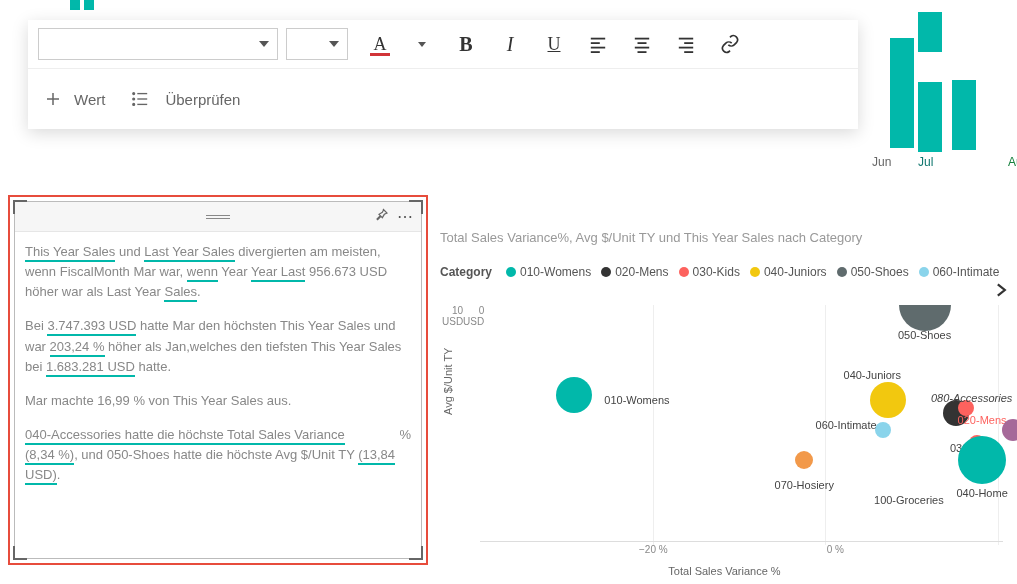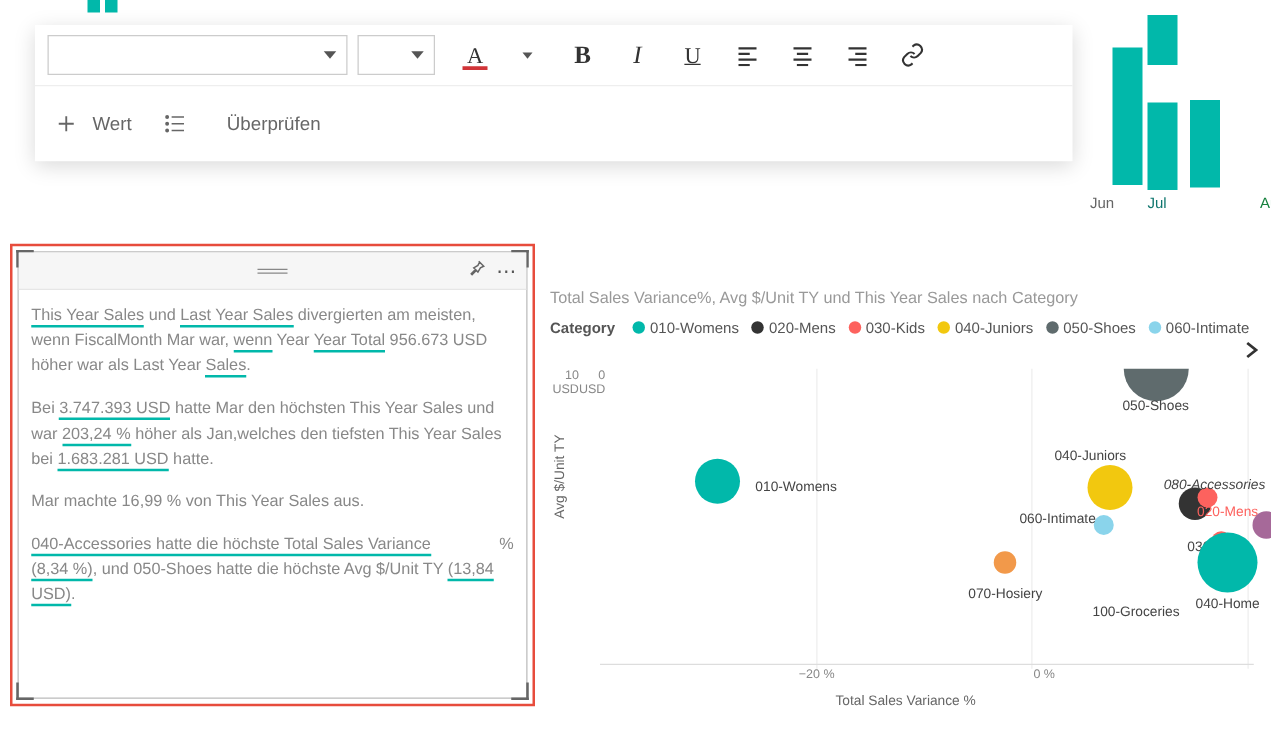"Überprüfen" span.wert-label { margin-left: 24px -> 8px }
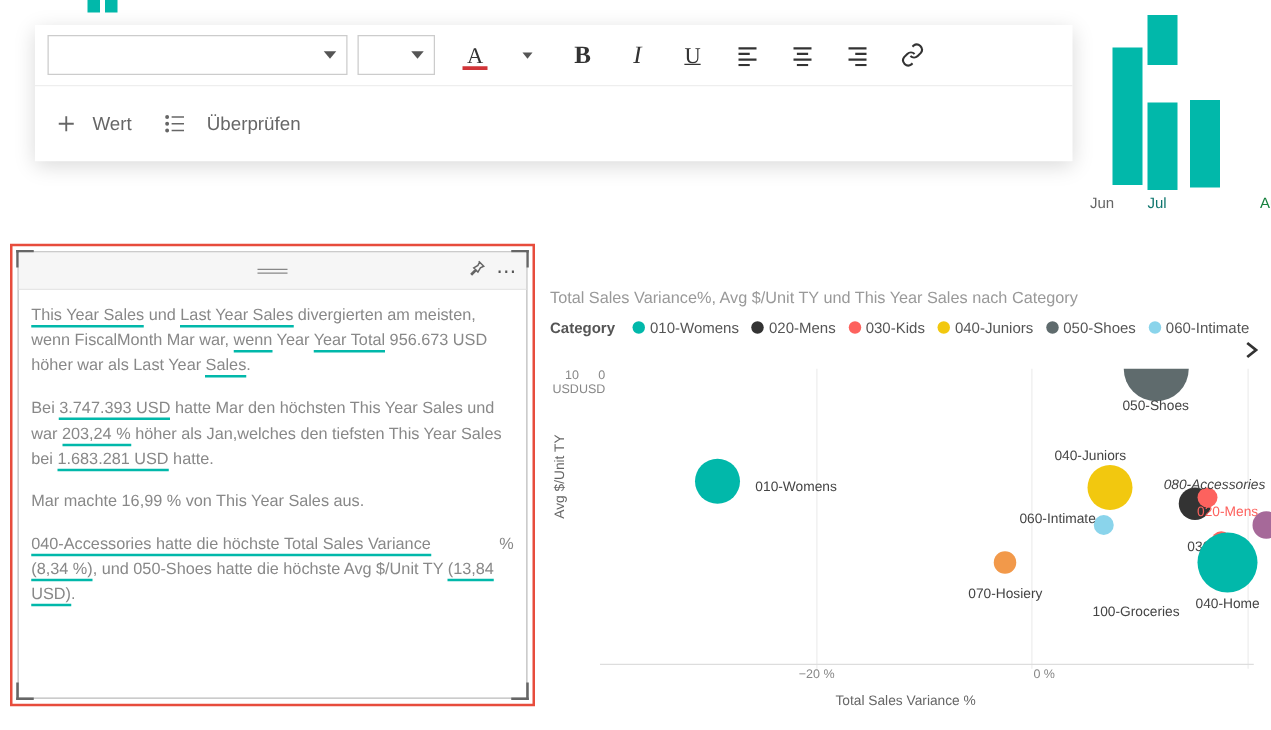"Total Sales Variance%, Avg $/Unit" .chart-title { margin-bottom: 10px -> 20px }
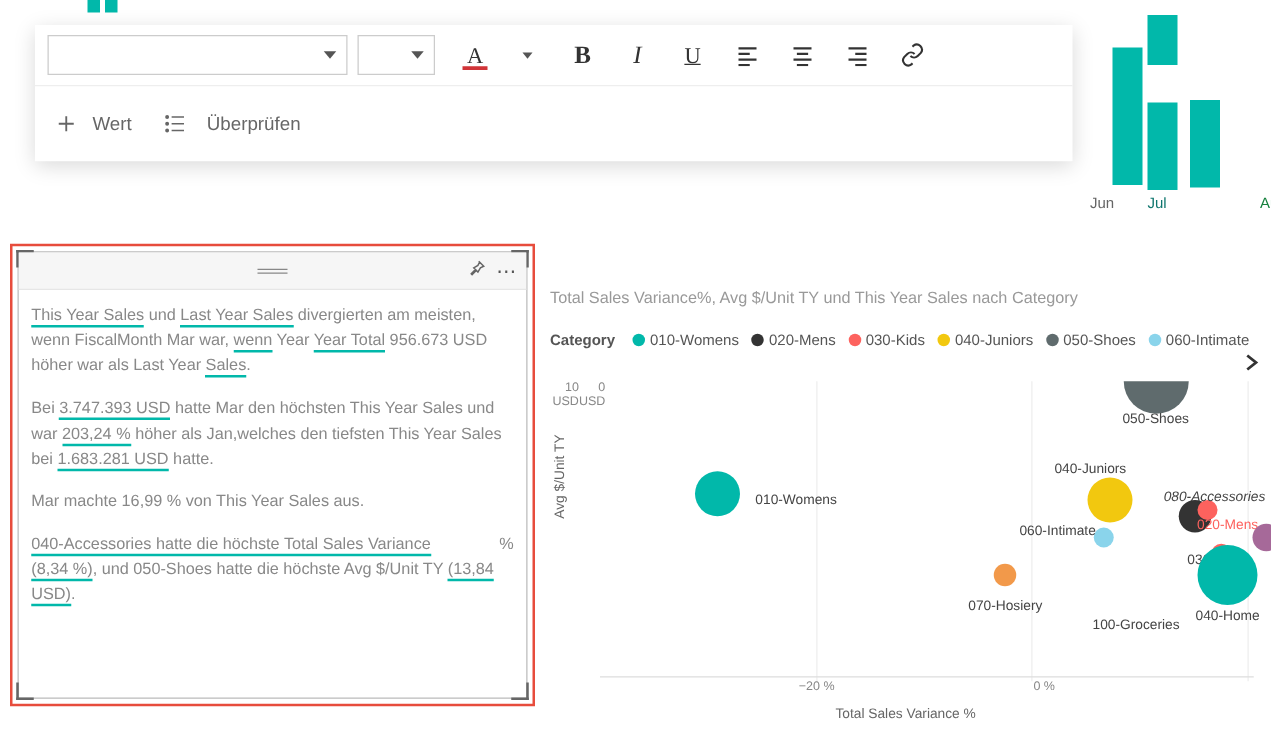"Year Total" span.ul-teal { text: Total -> Last }
